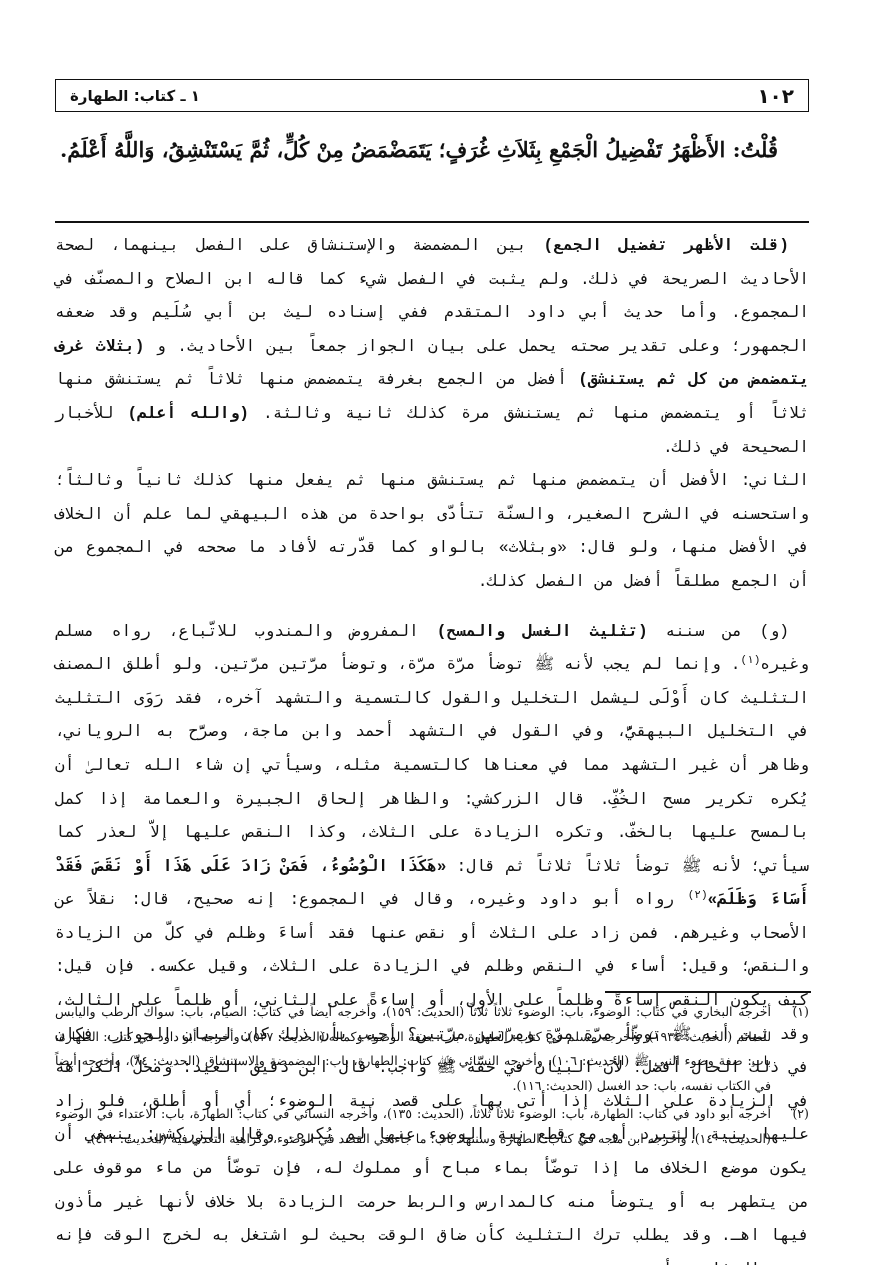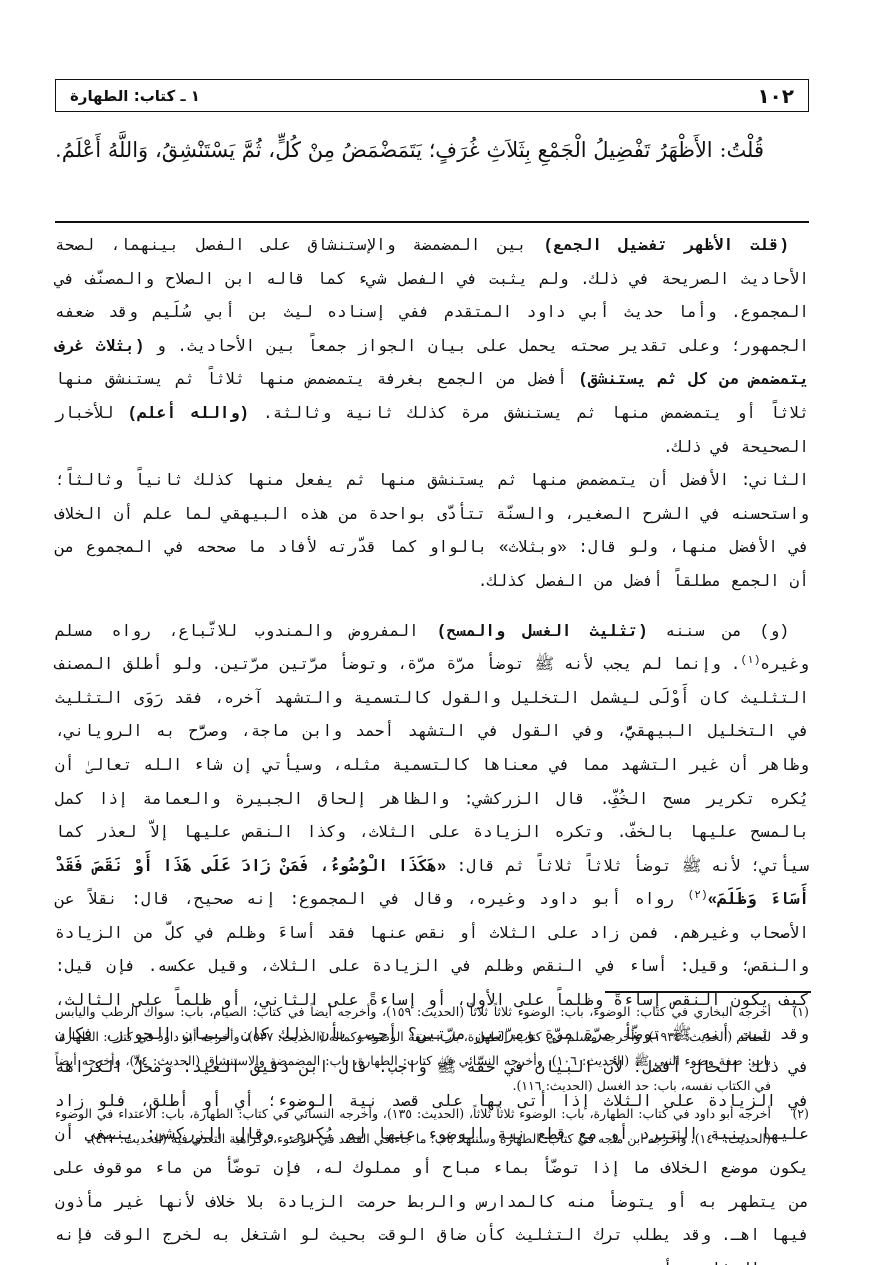"قُلْتُ: الأَظْهَرُ تَفْضِيلُ الْجَمْعِ" .matn { font-weight: normal -> bold; text-align: left -> center }
